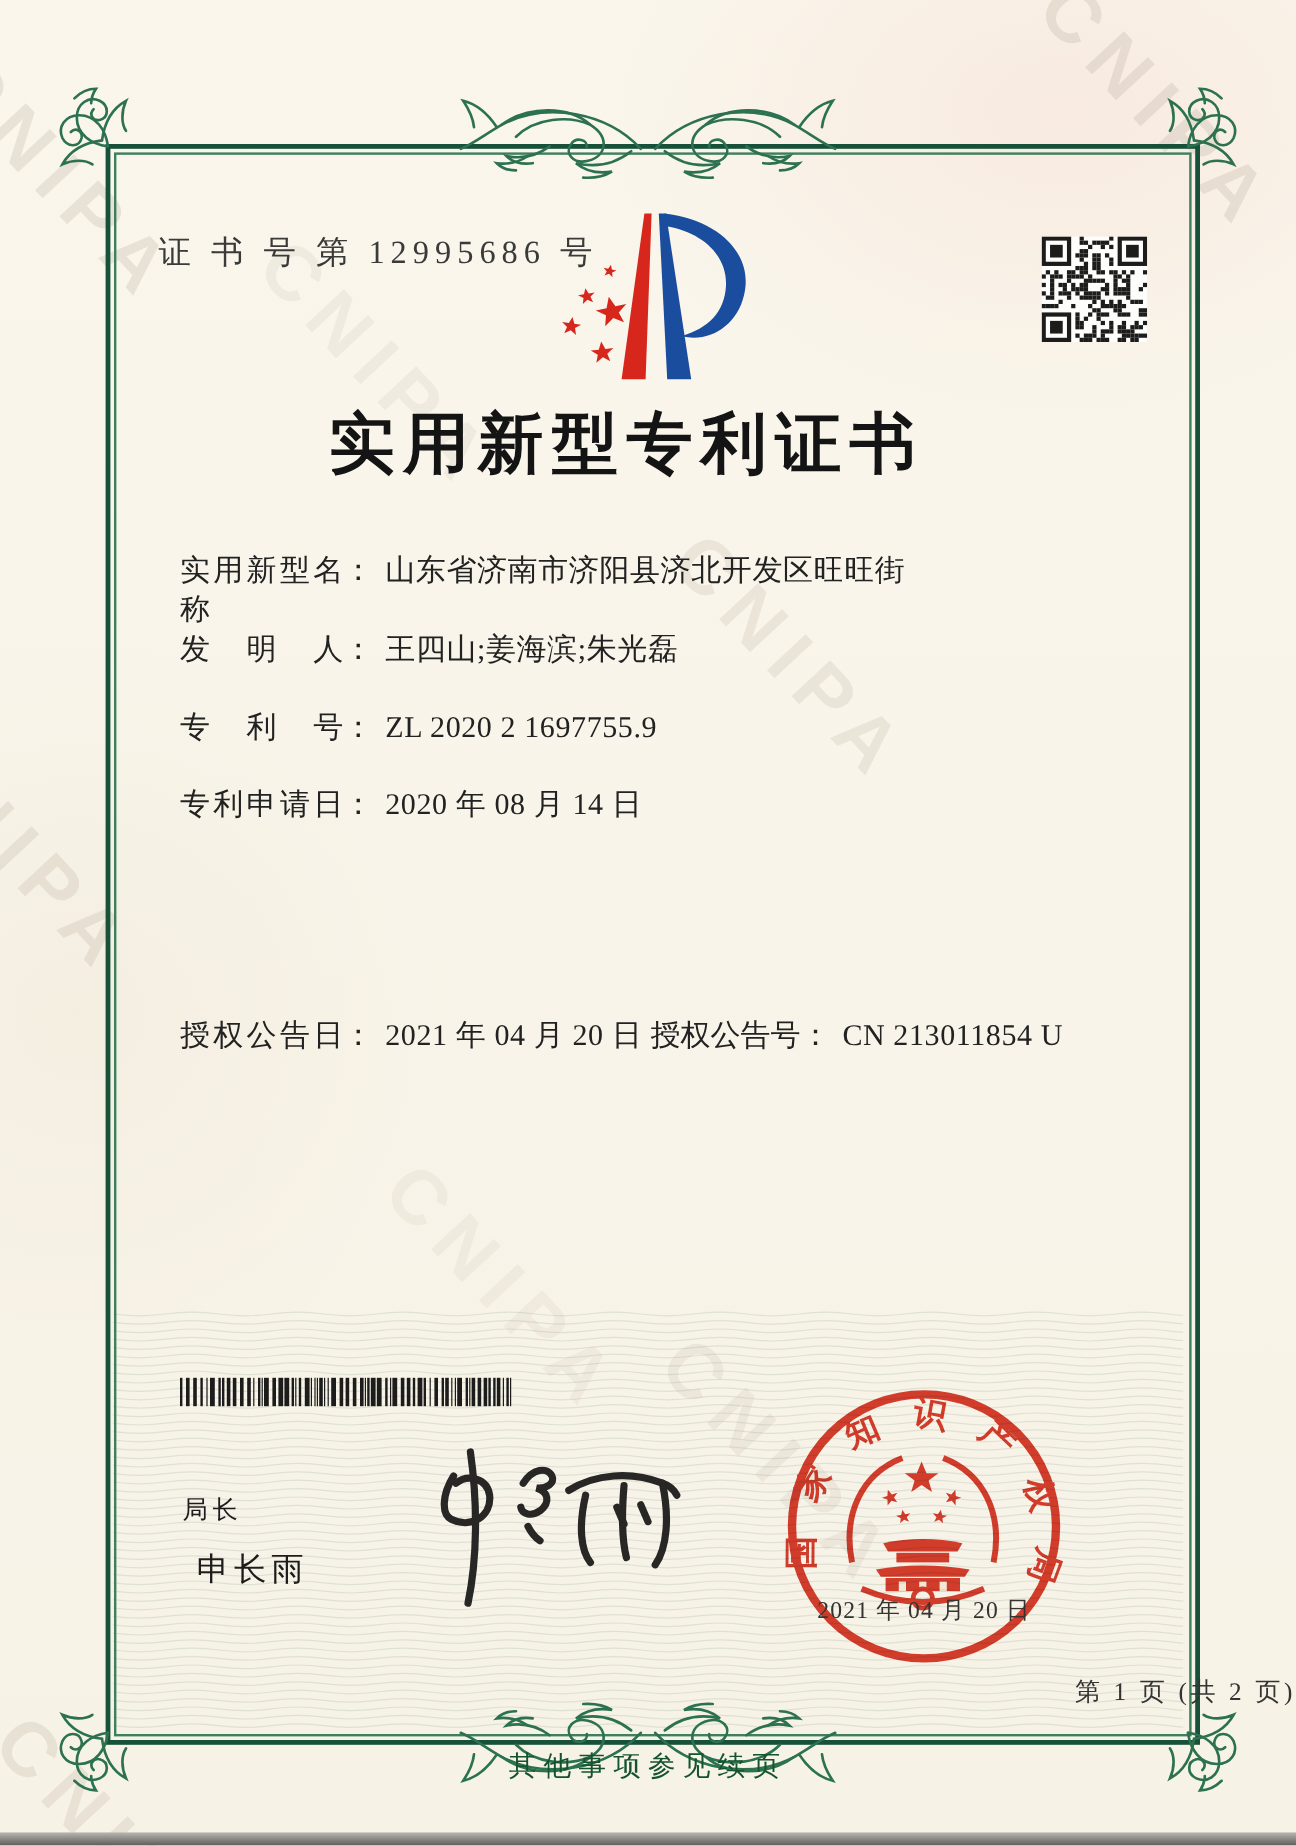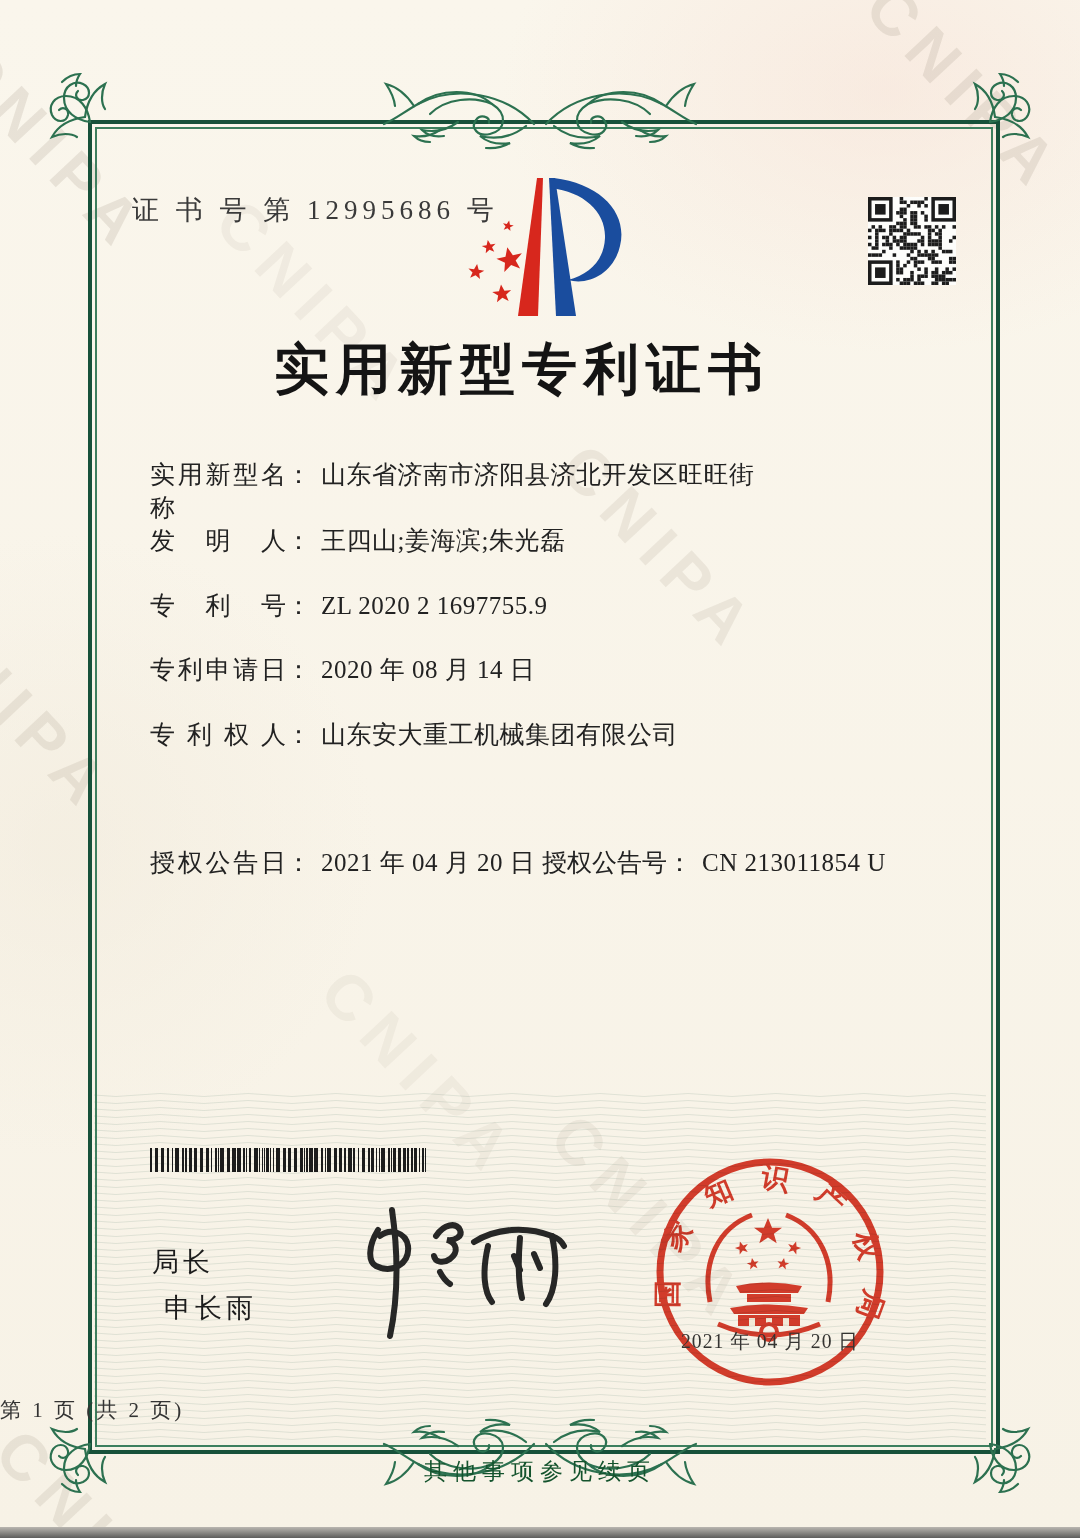"专利权人： 山东安大重工机械集团有限公司" div.frow { html: <div> <span>专利权人</span><span>：</span><span>山东安大重工机械集团有限公司</span> </div> -> none }
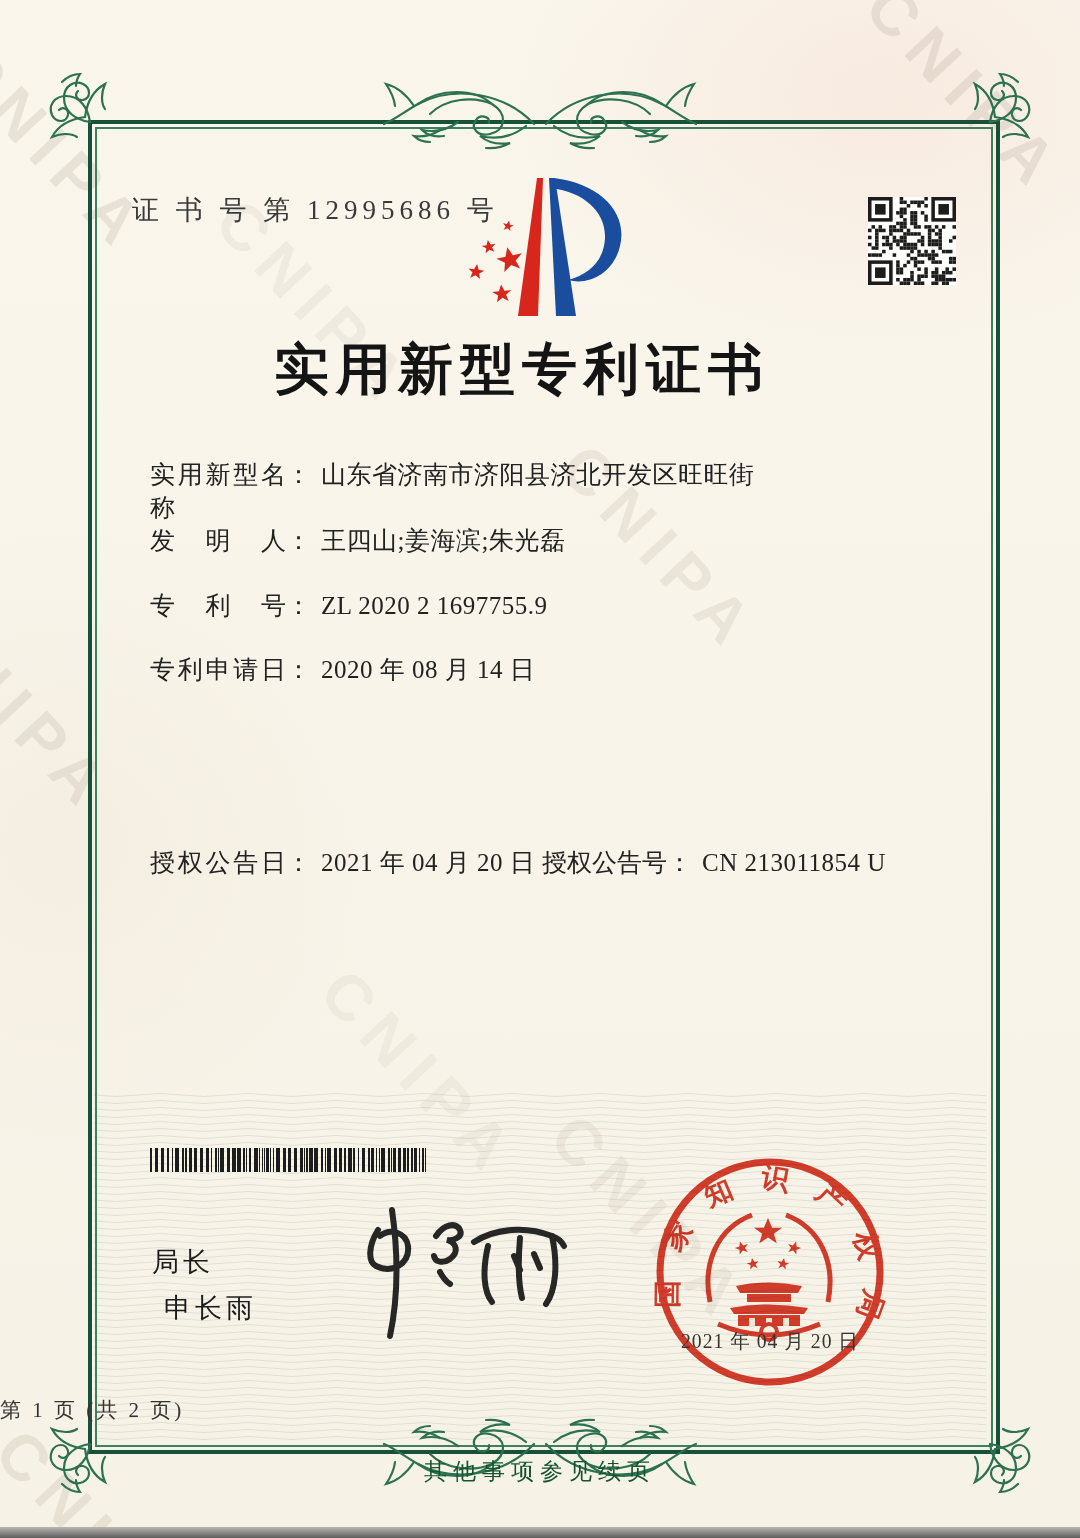"局长" .signer-title { font-size: 27px -> 21px }
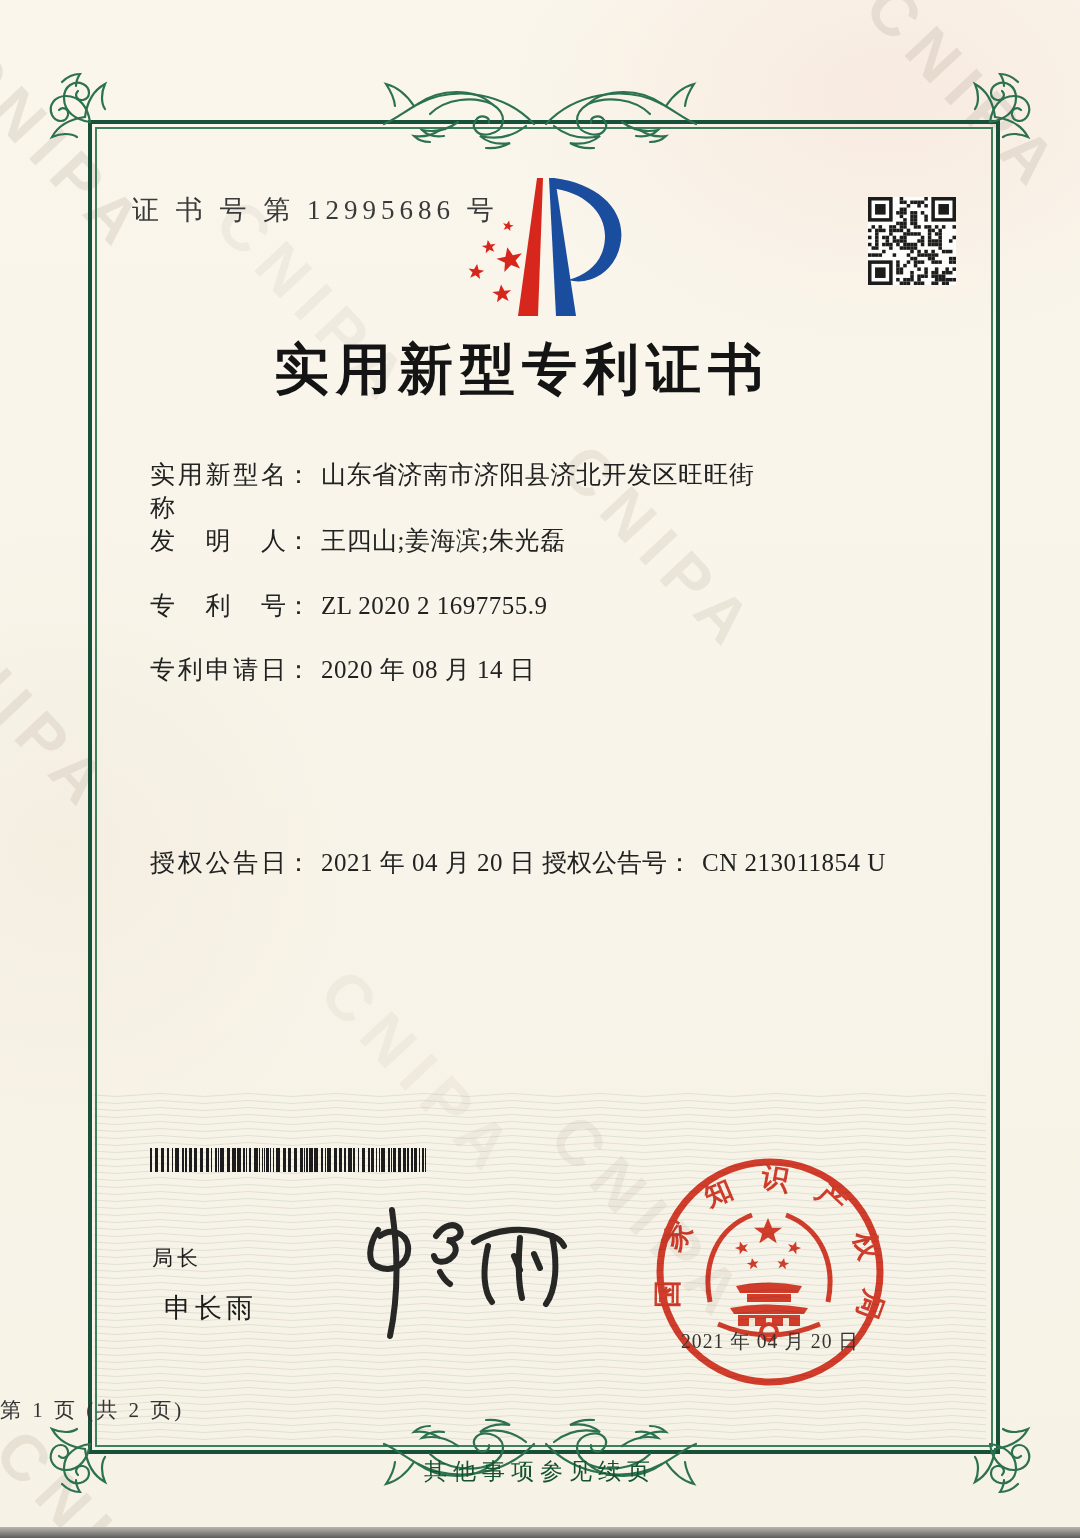"第 1 页 (共 2" .page-num { text-align: left -> right }
